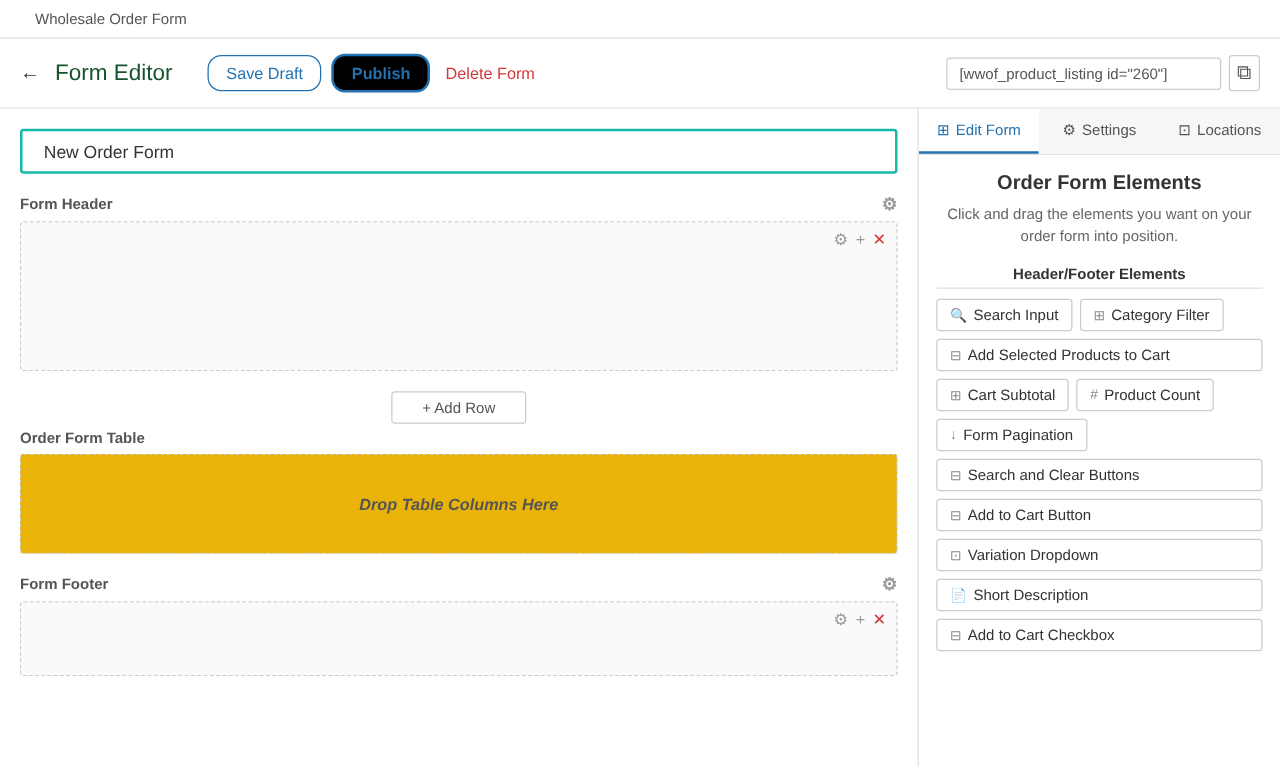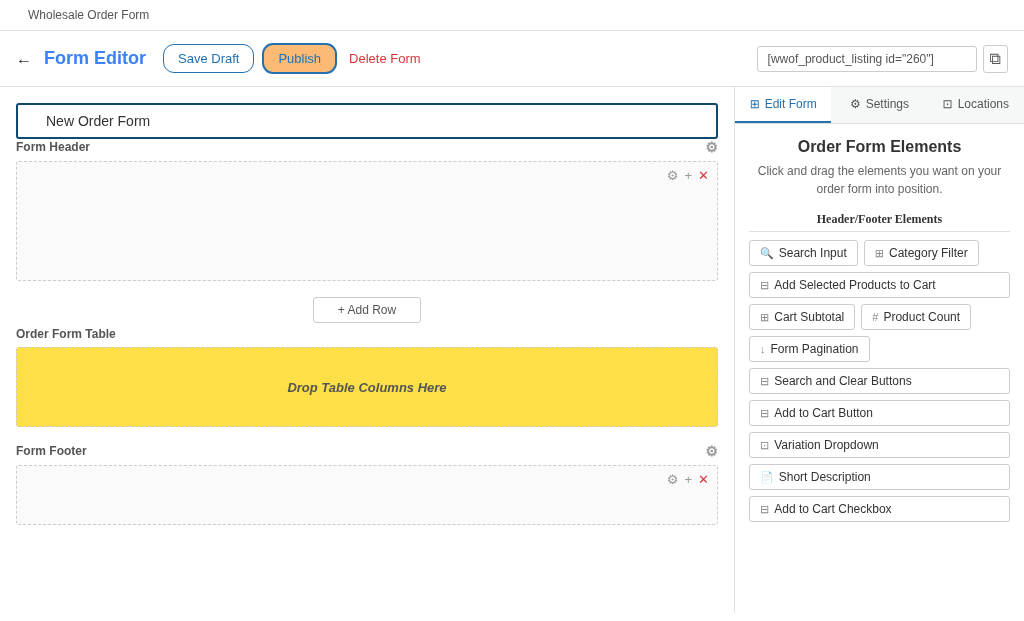"Form Editor" .toolbar-title { color: #3b82f6 -> #14532d; font-weight: 700 -> 400; margin-right: 9px -> 20px }
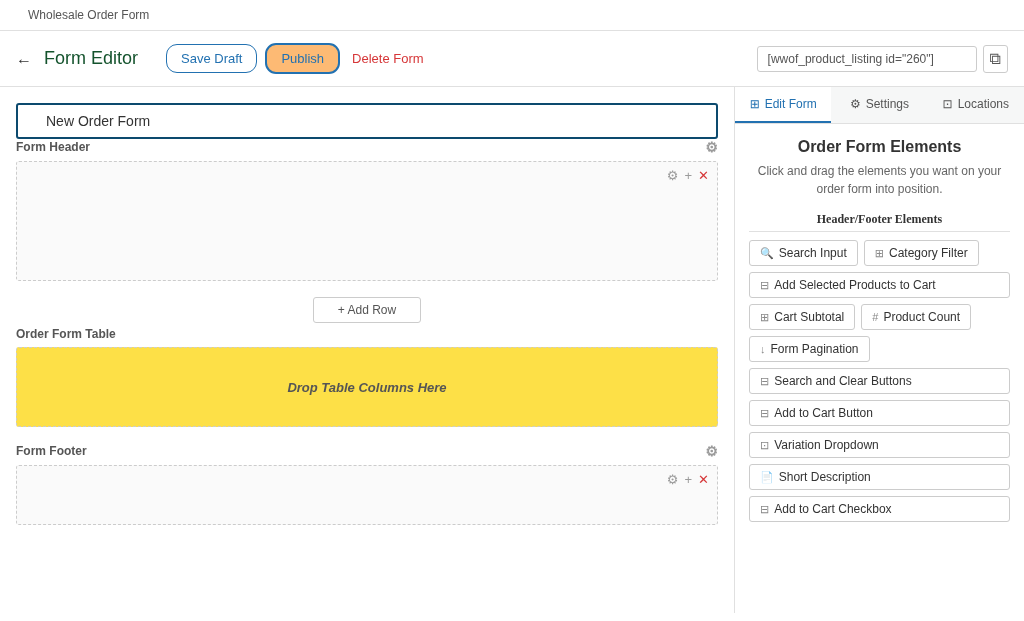"Publish" .btn-publish { background: #fdba74 -> #000000; font-weight: 400 -> 700 }
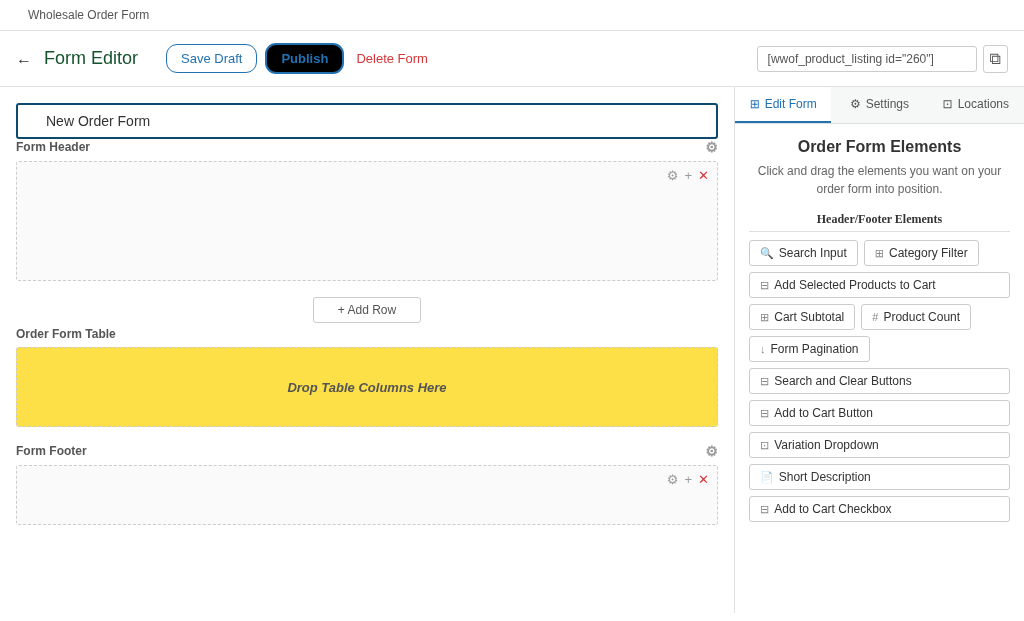"New Order Form" .form-name-input { border: 2px solid #0c4a6e -> 2px solid #14b8a6; margin-bottom: none -> 16px; padding: 8px 28px -> 8px 17px }
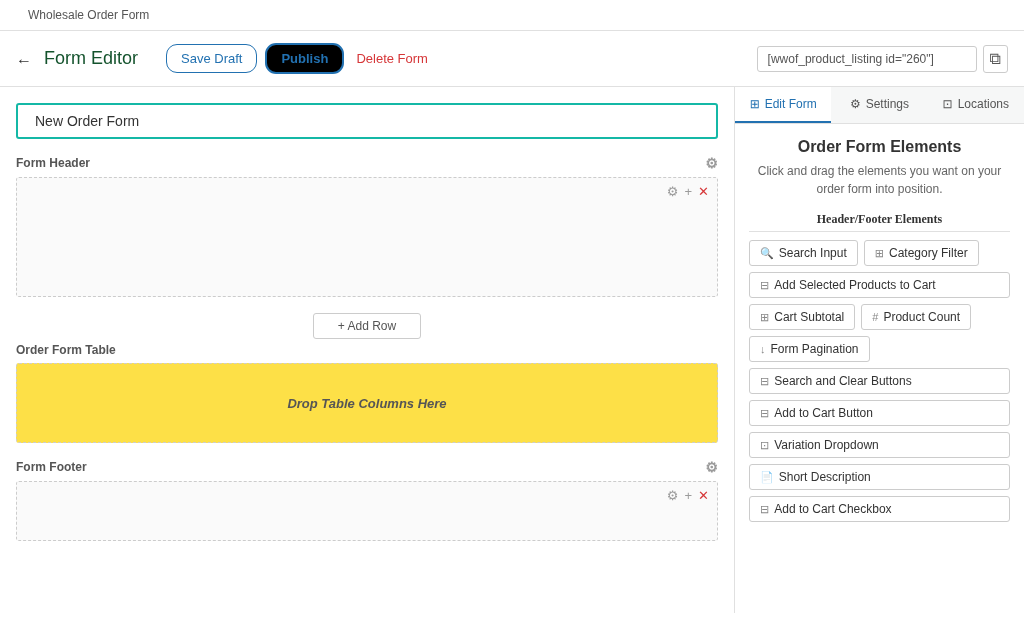"Header/Footer Elements" .elements-group-label { font-family: Liberation Serif, serif -> none }
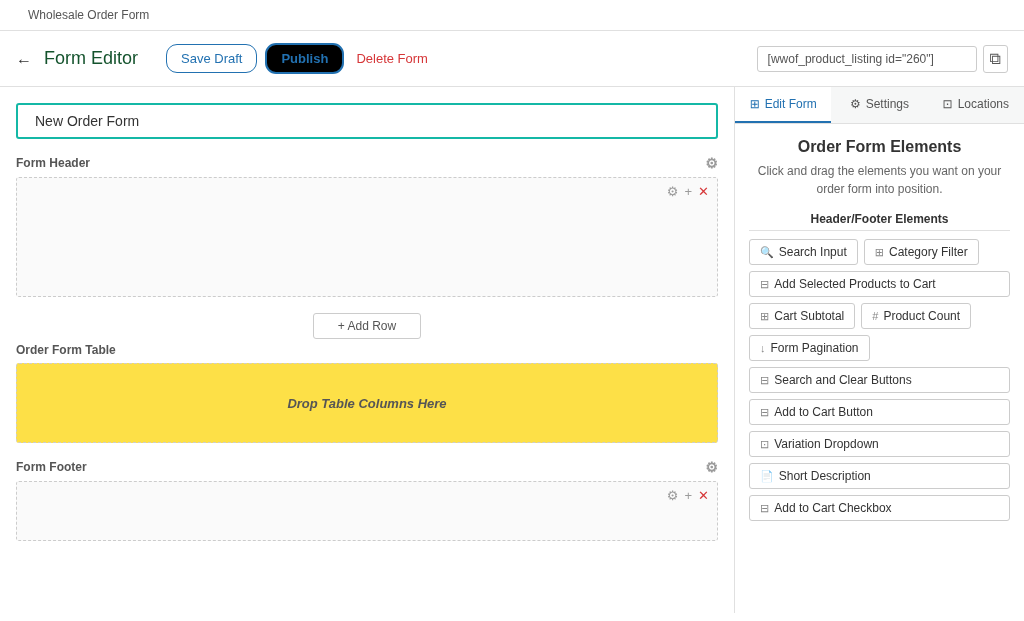"Drop Table Columns Here" .table-drop-zone { background: #fde047 -> #eab308 }
